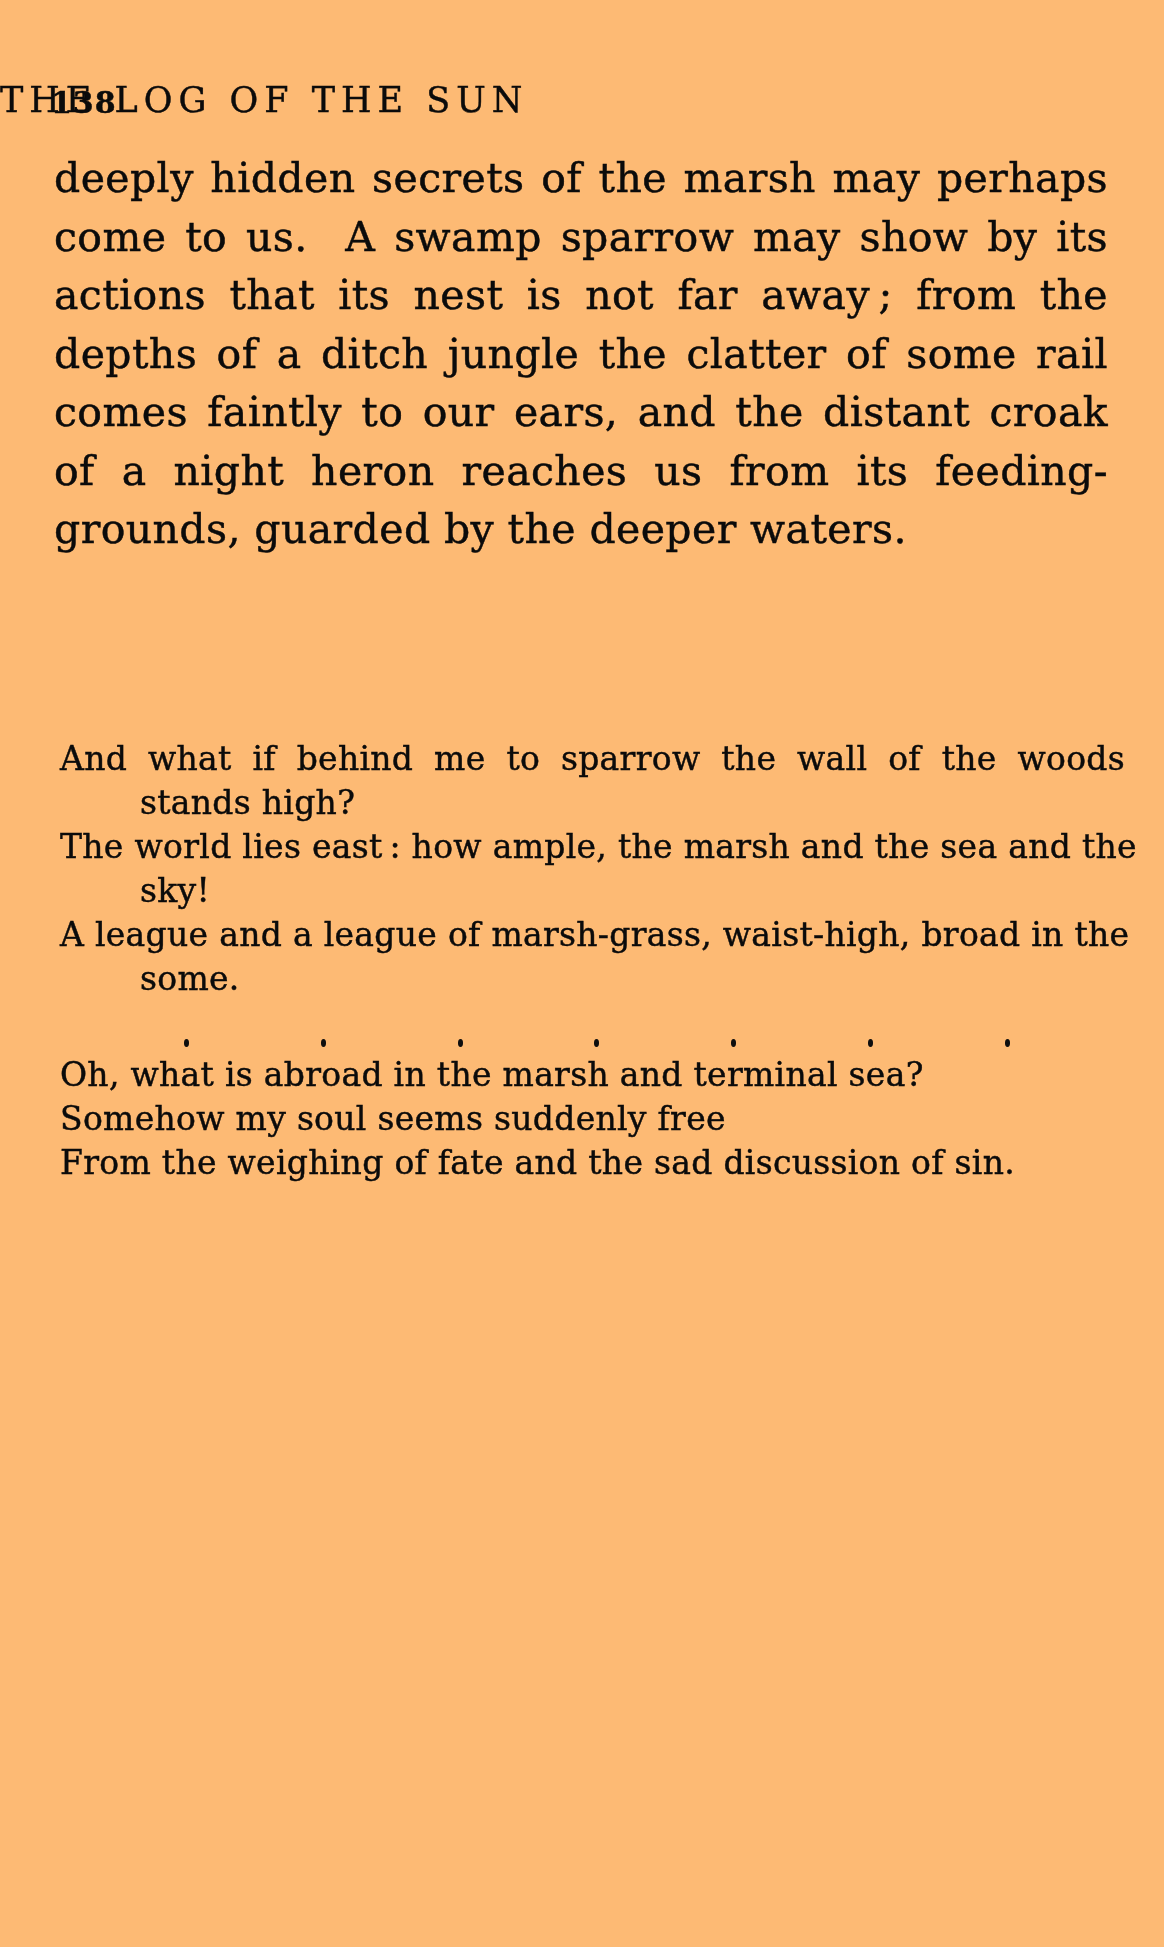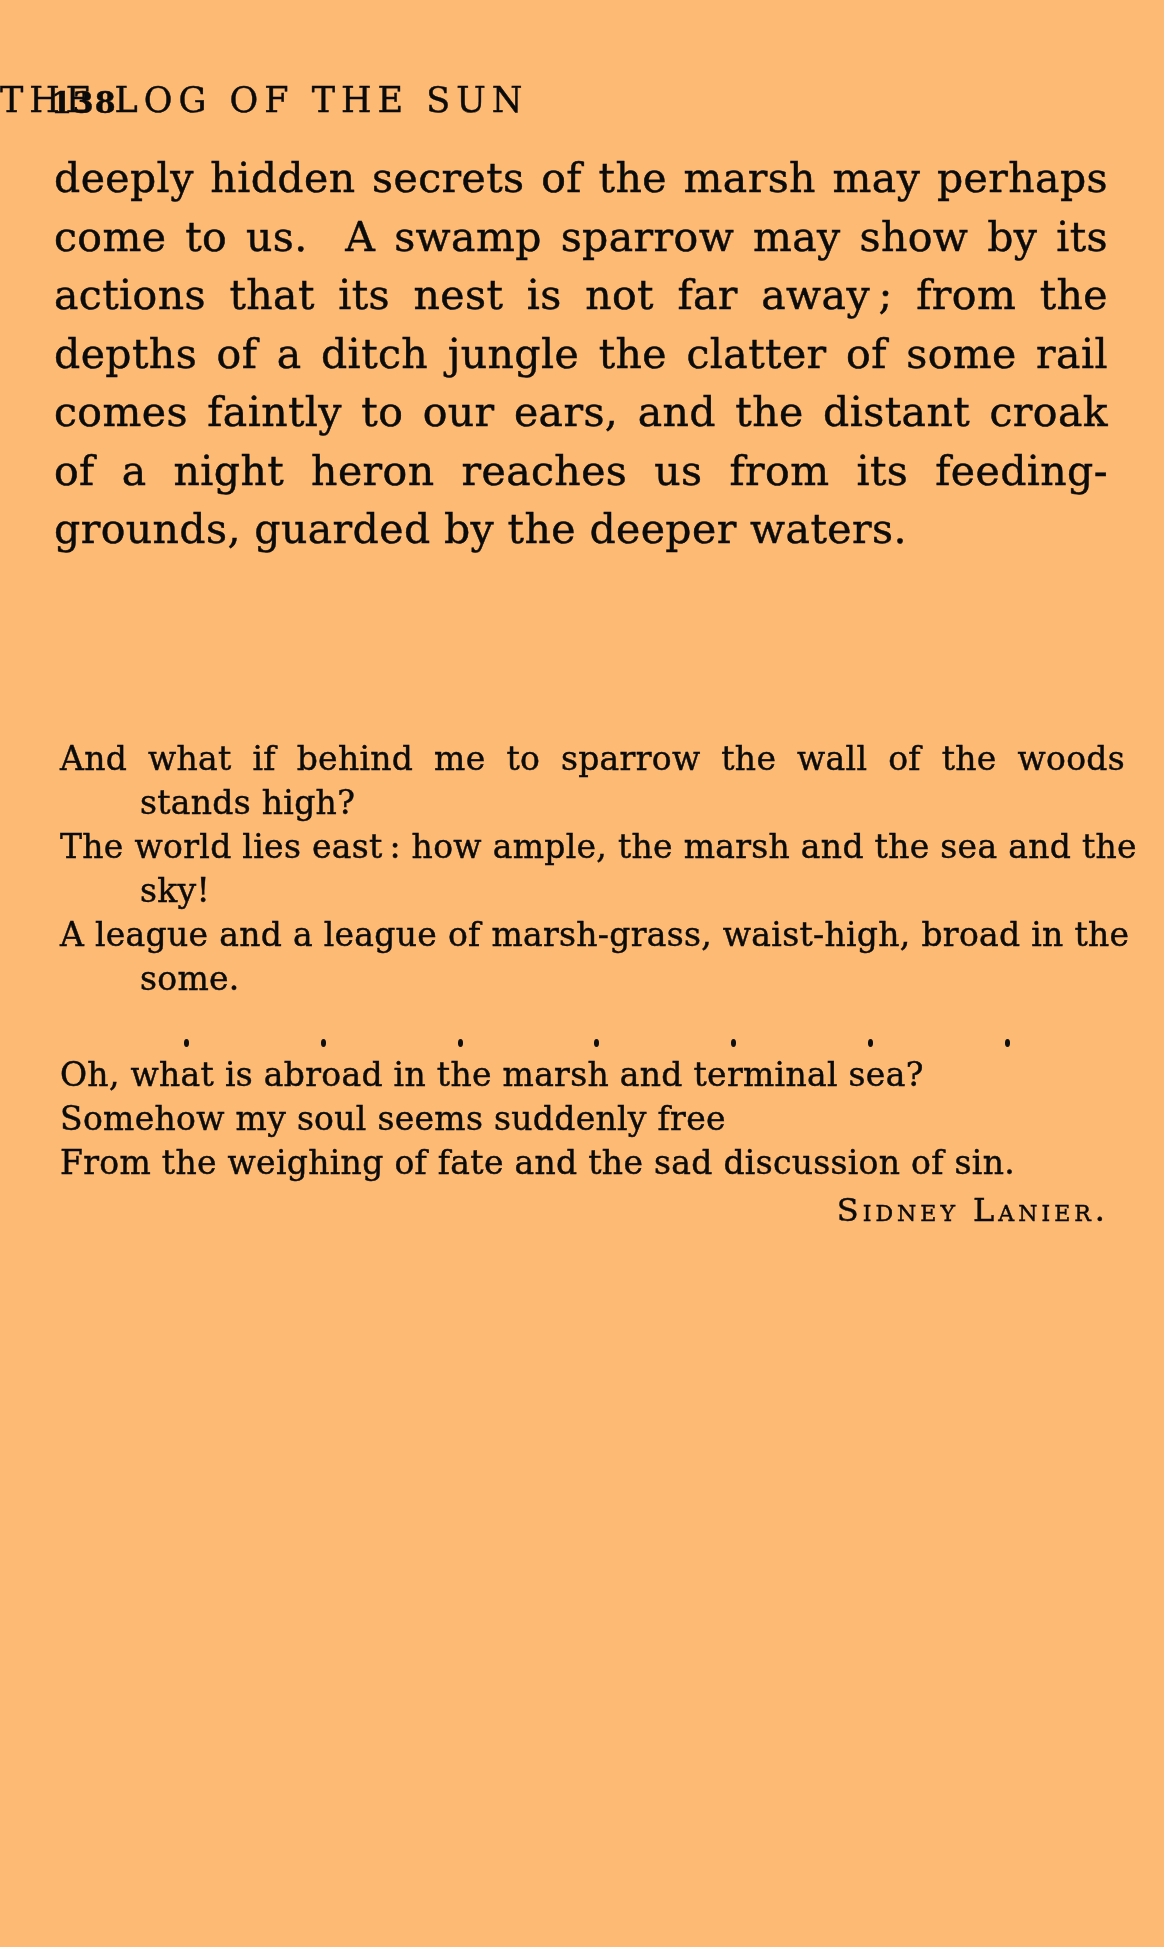"Sidney Lanier." div.ink { html: <div>Sidney Lanier.</div> -> none }
